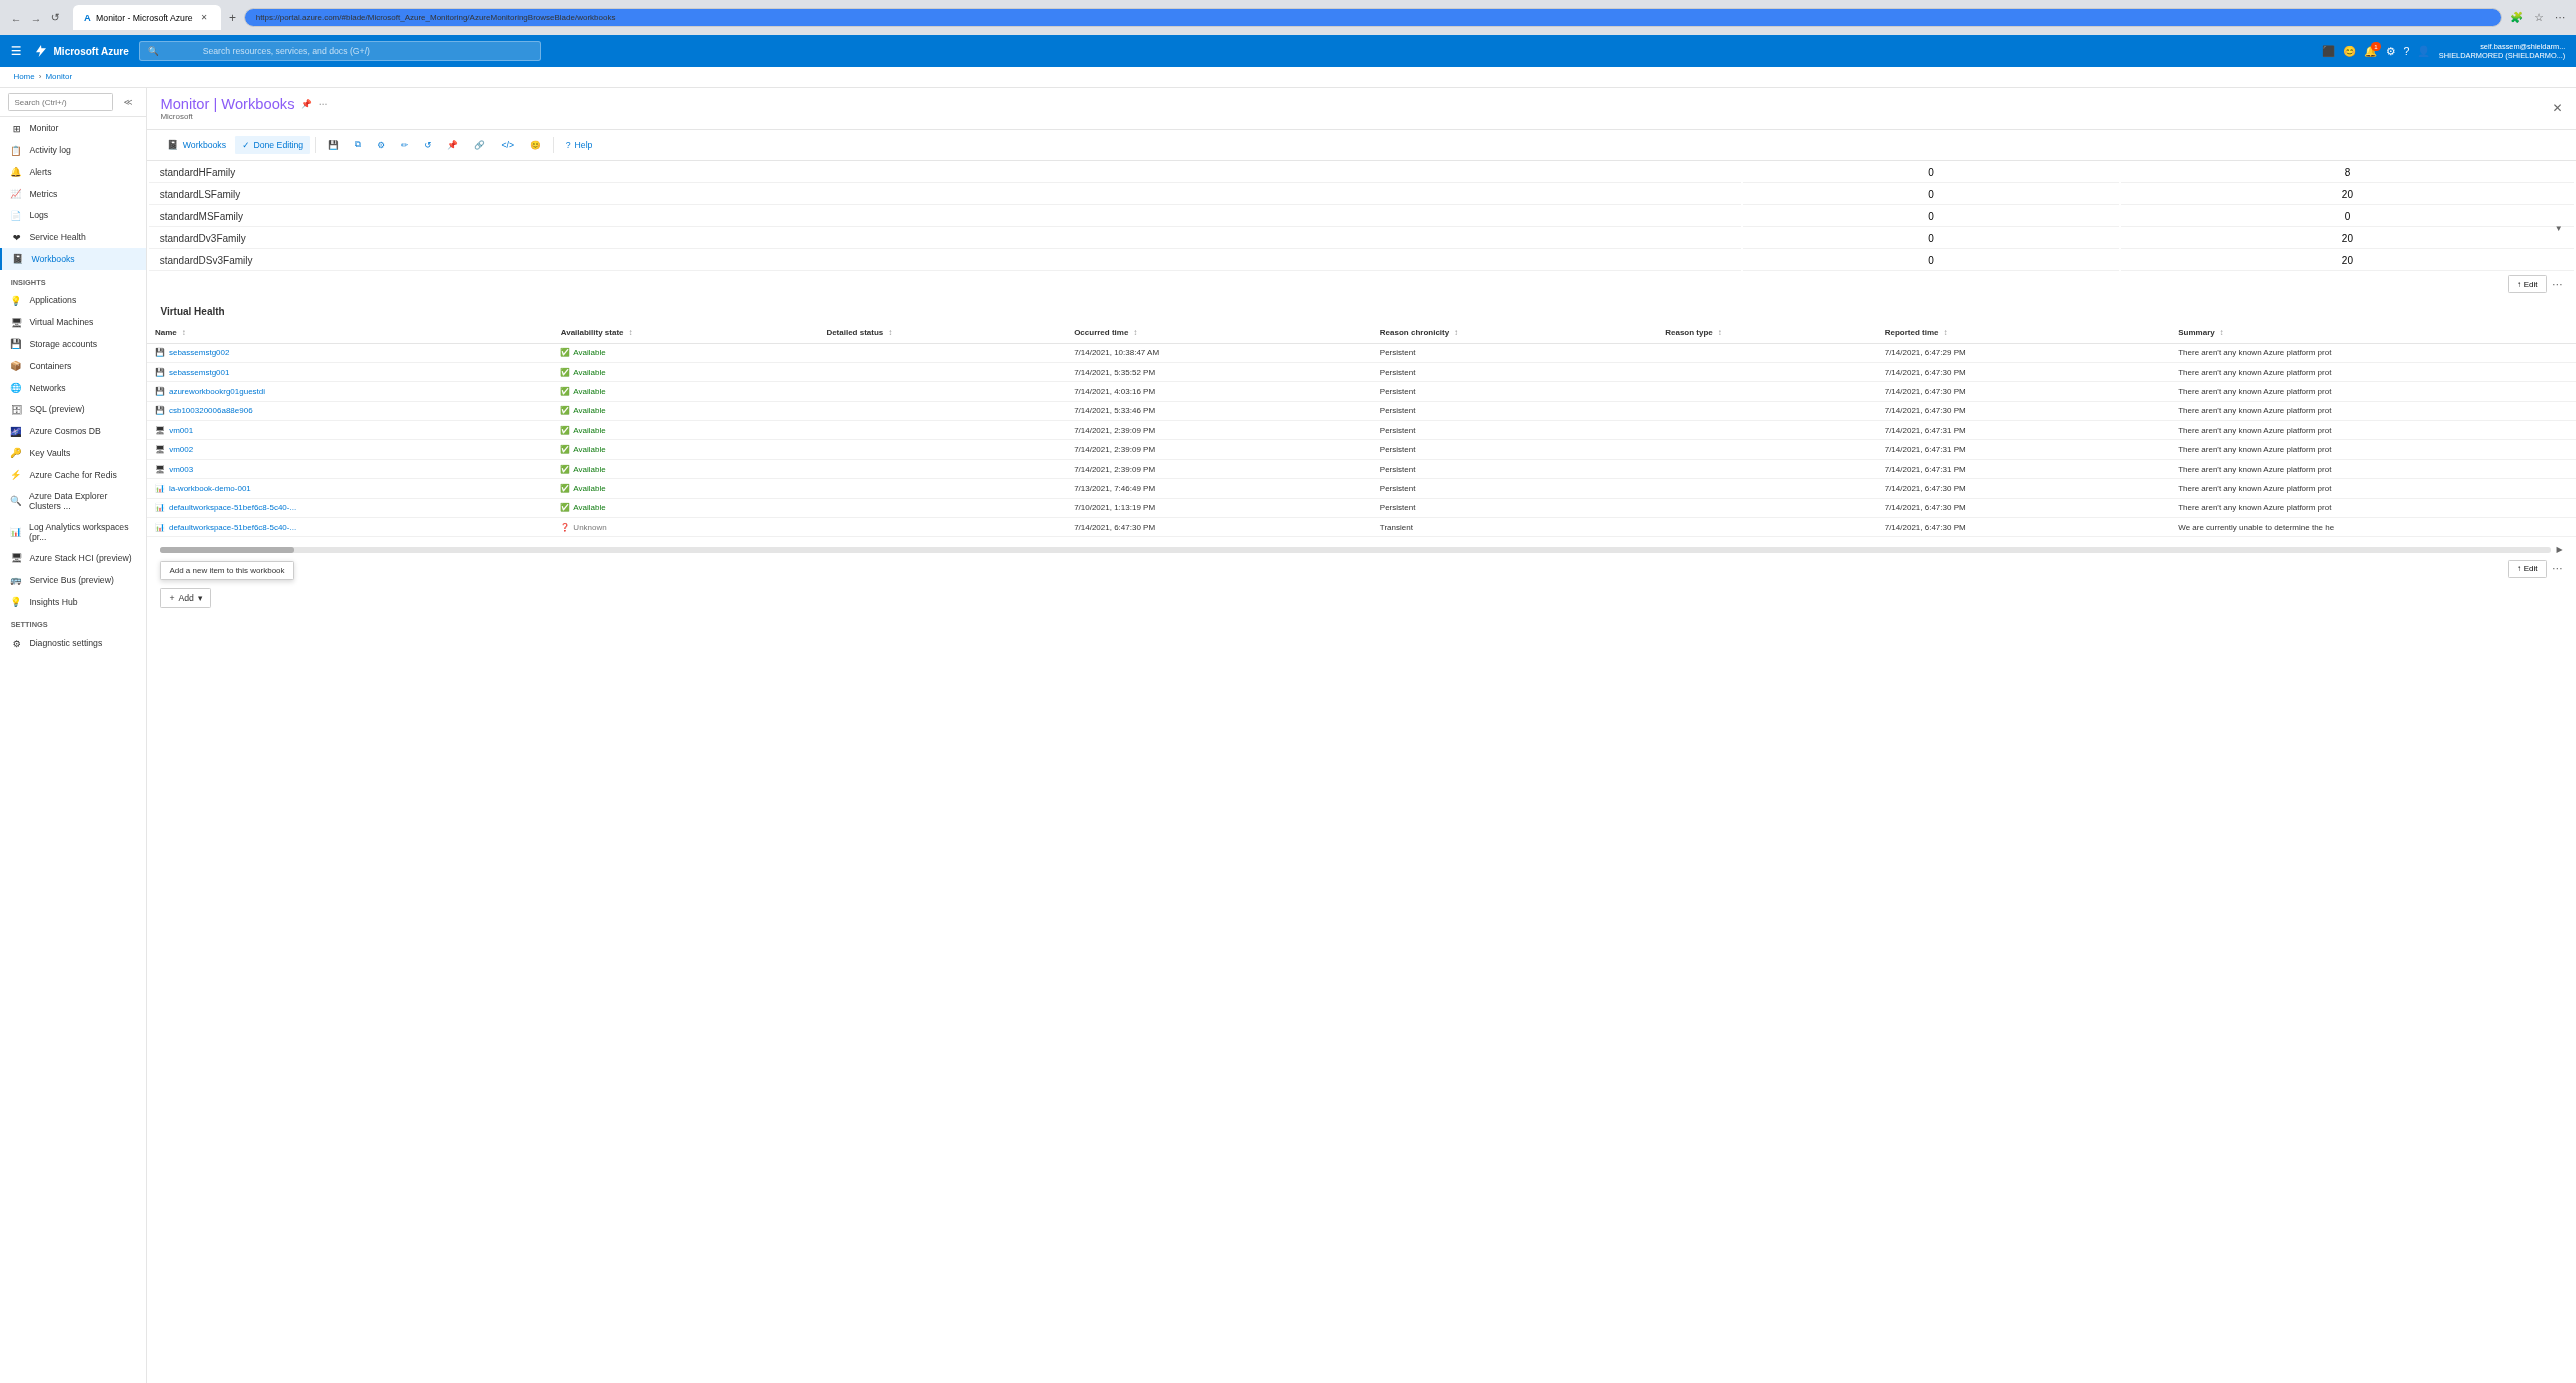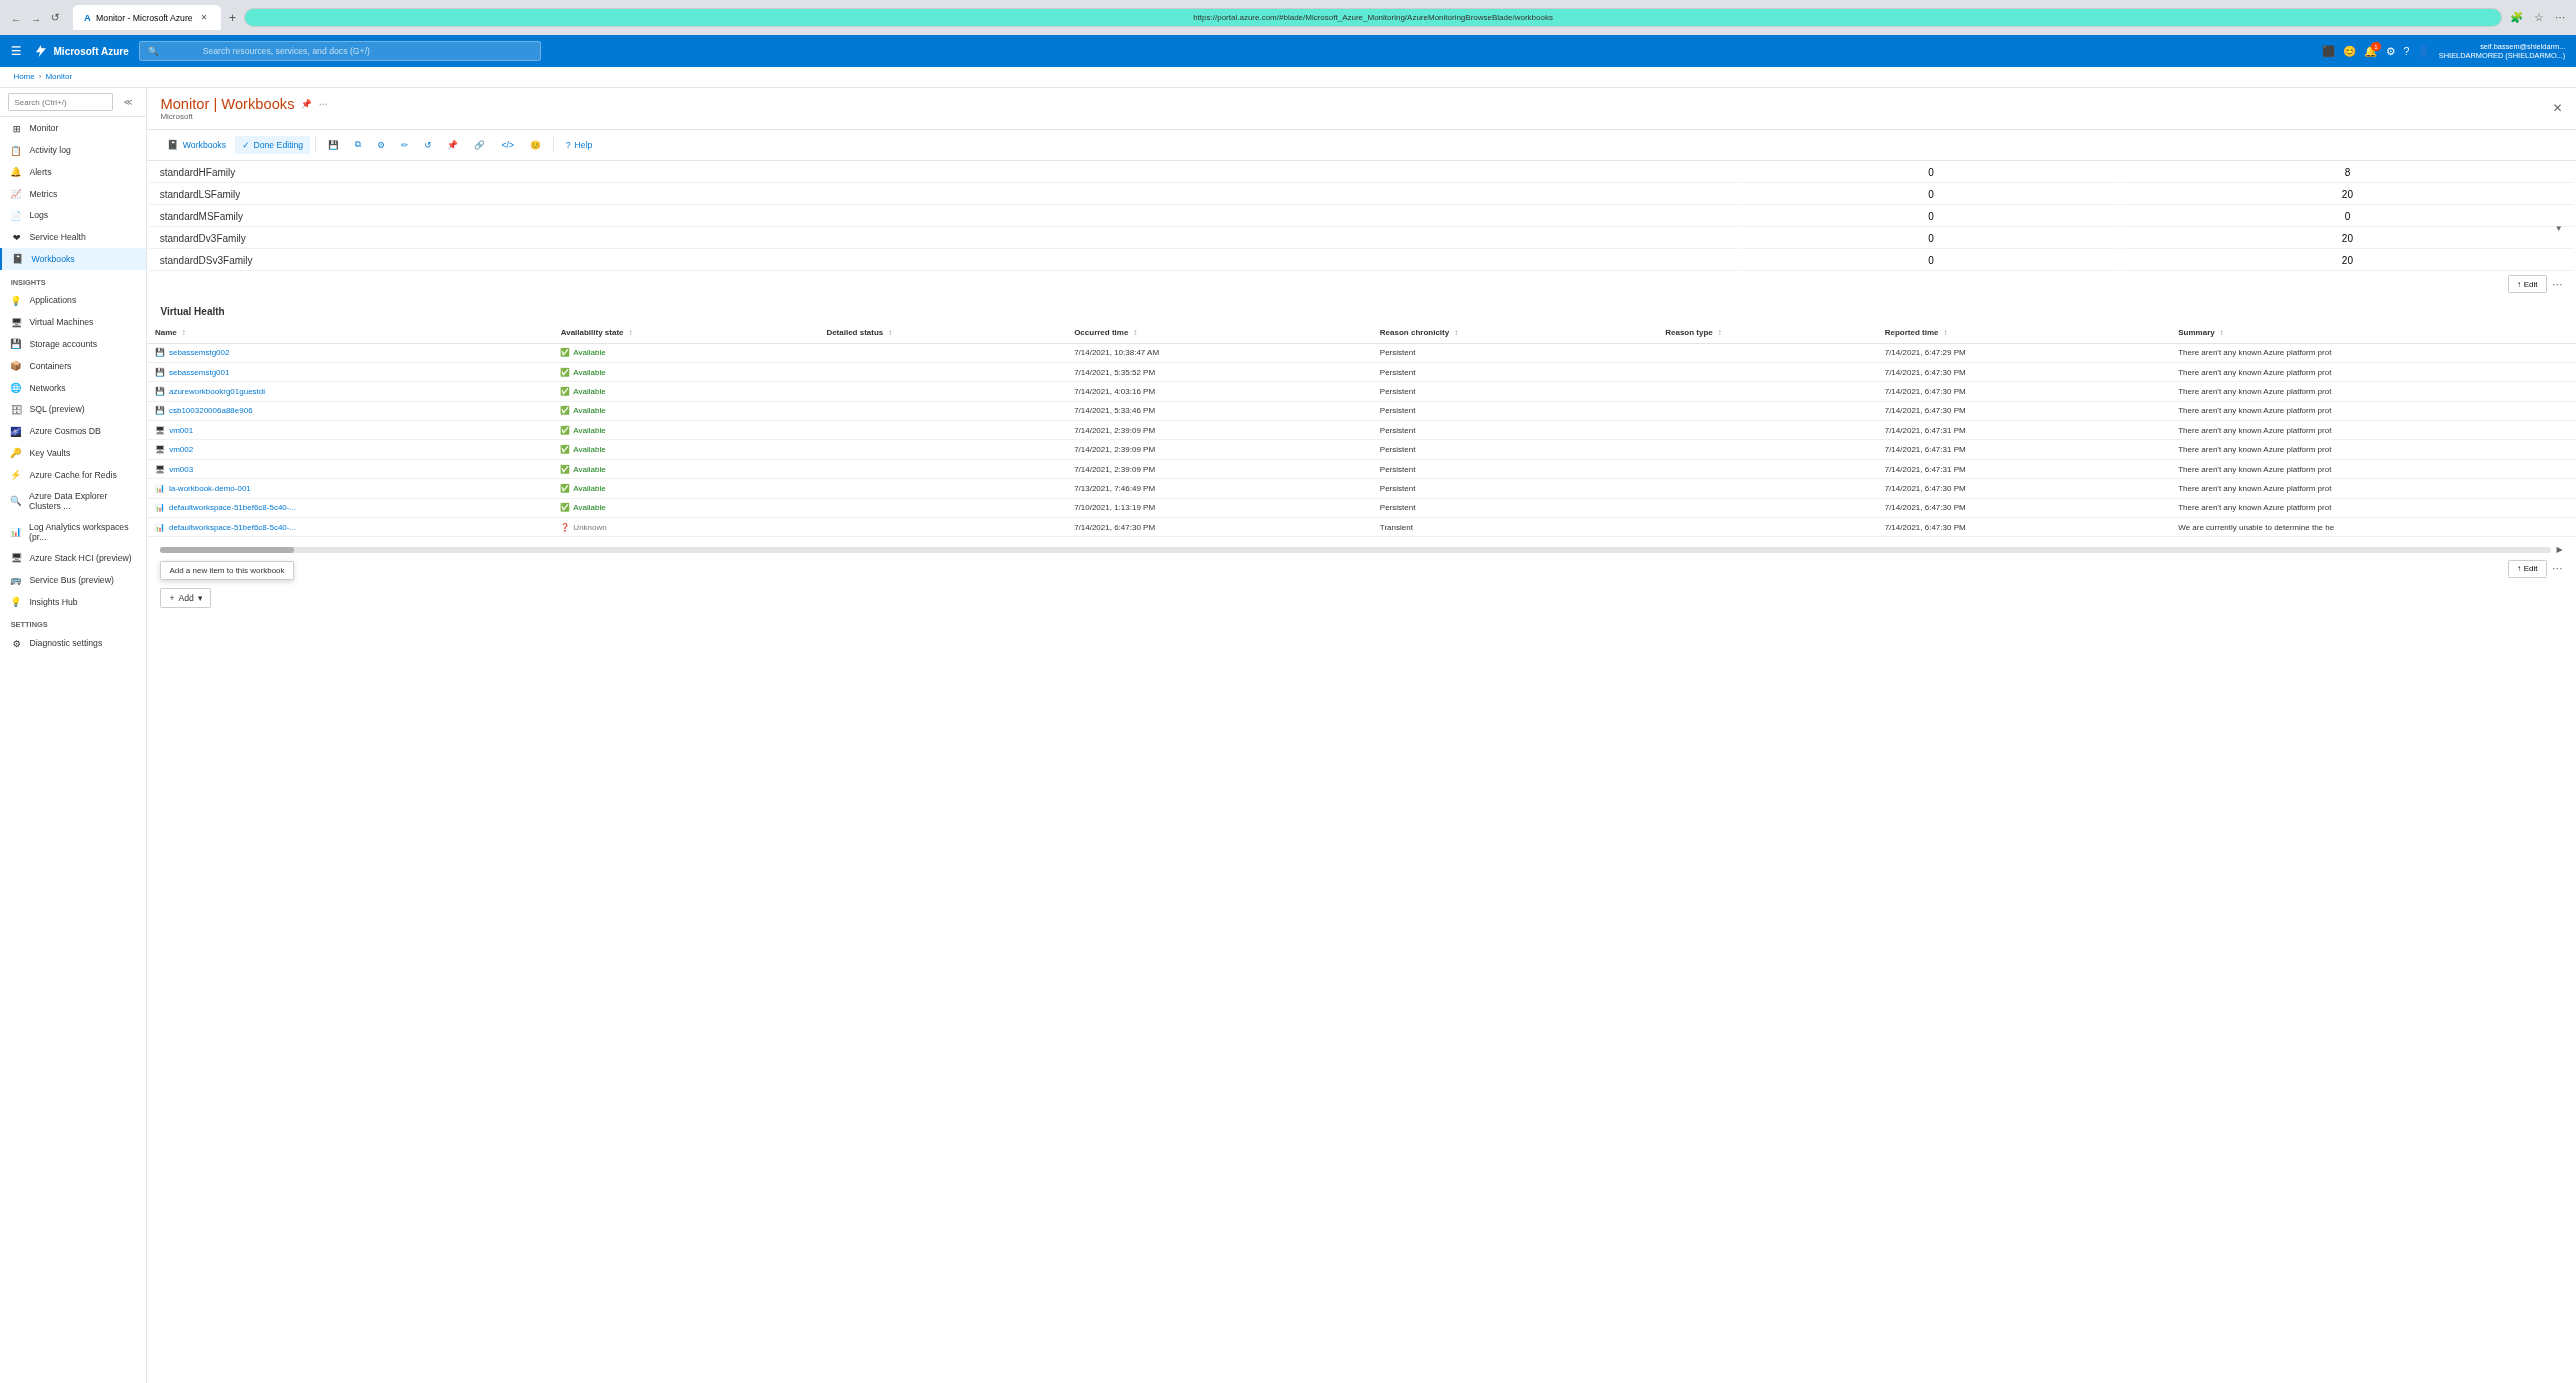"https://portal.azure.com/#blade/Microsof" .address-bar { background: #5eead4 -> #3b82f6; text-align: center -> none }
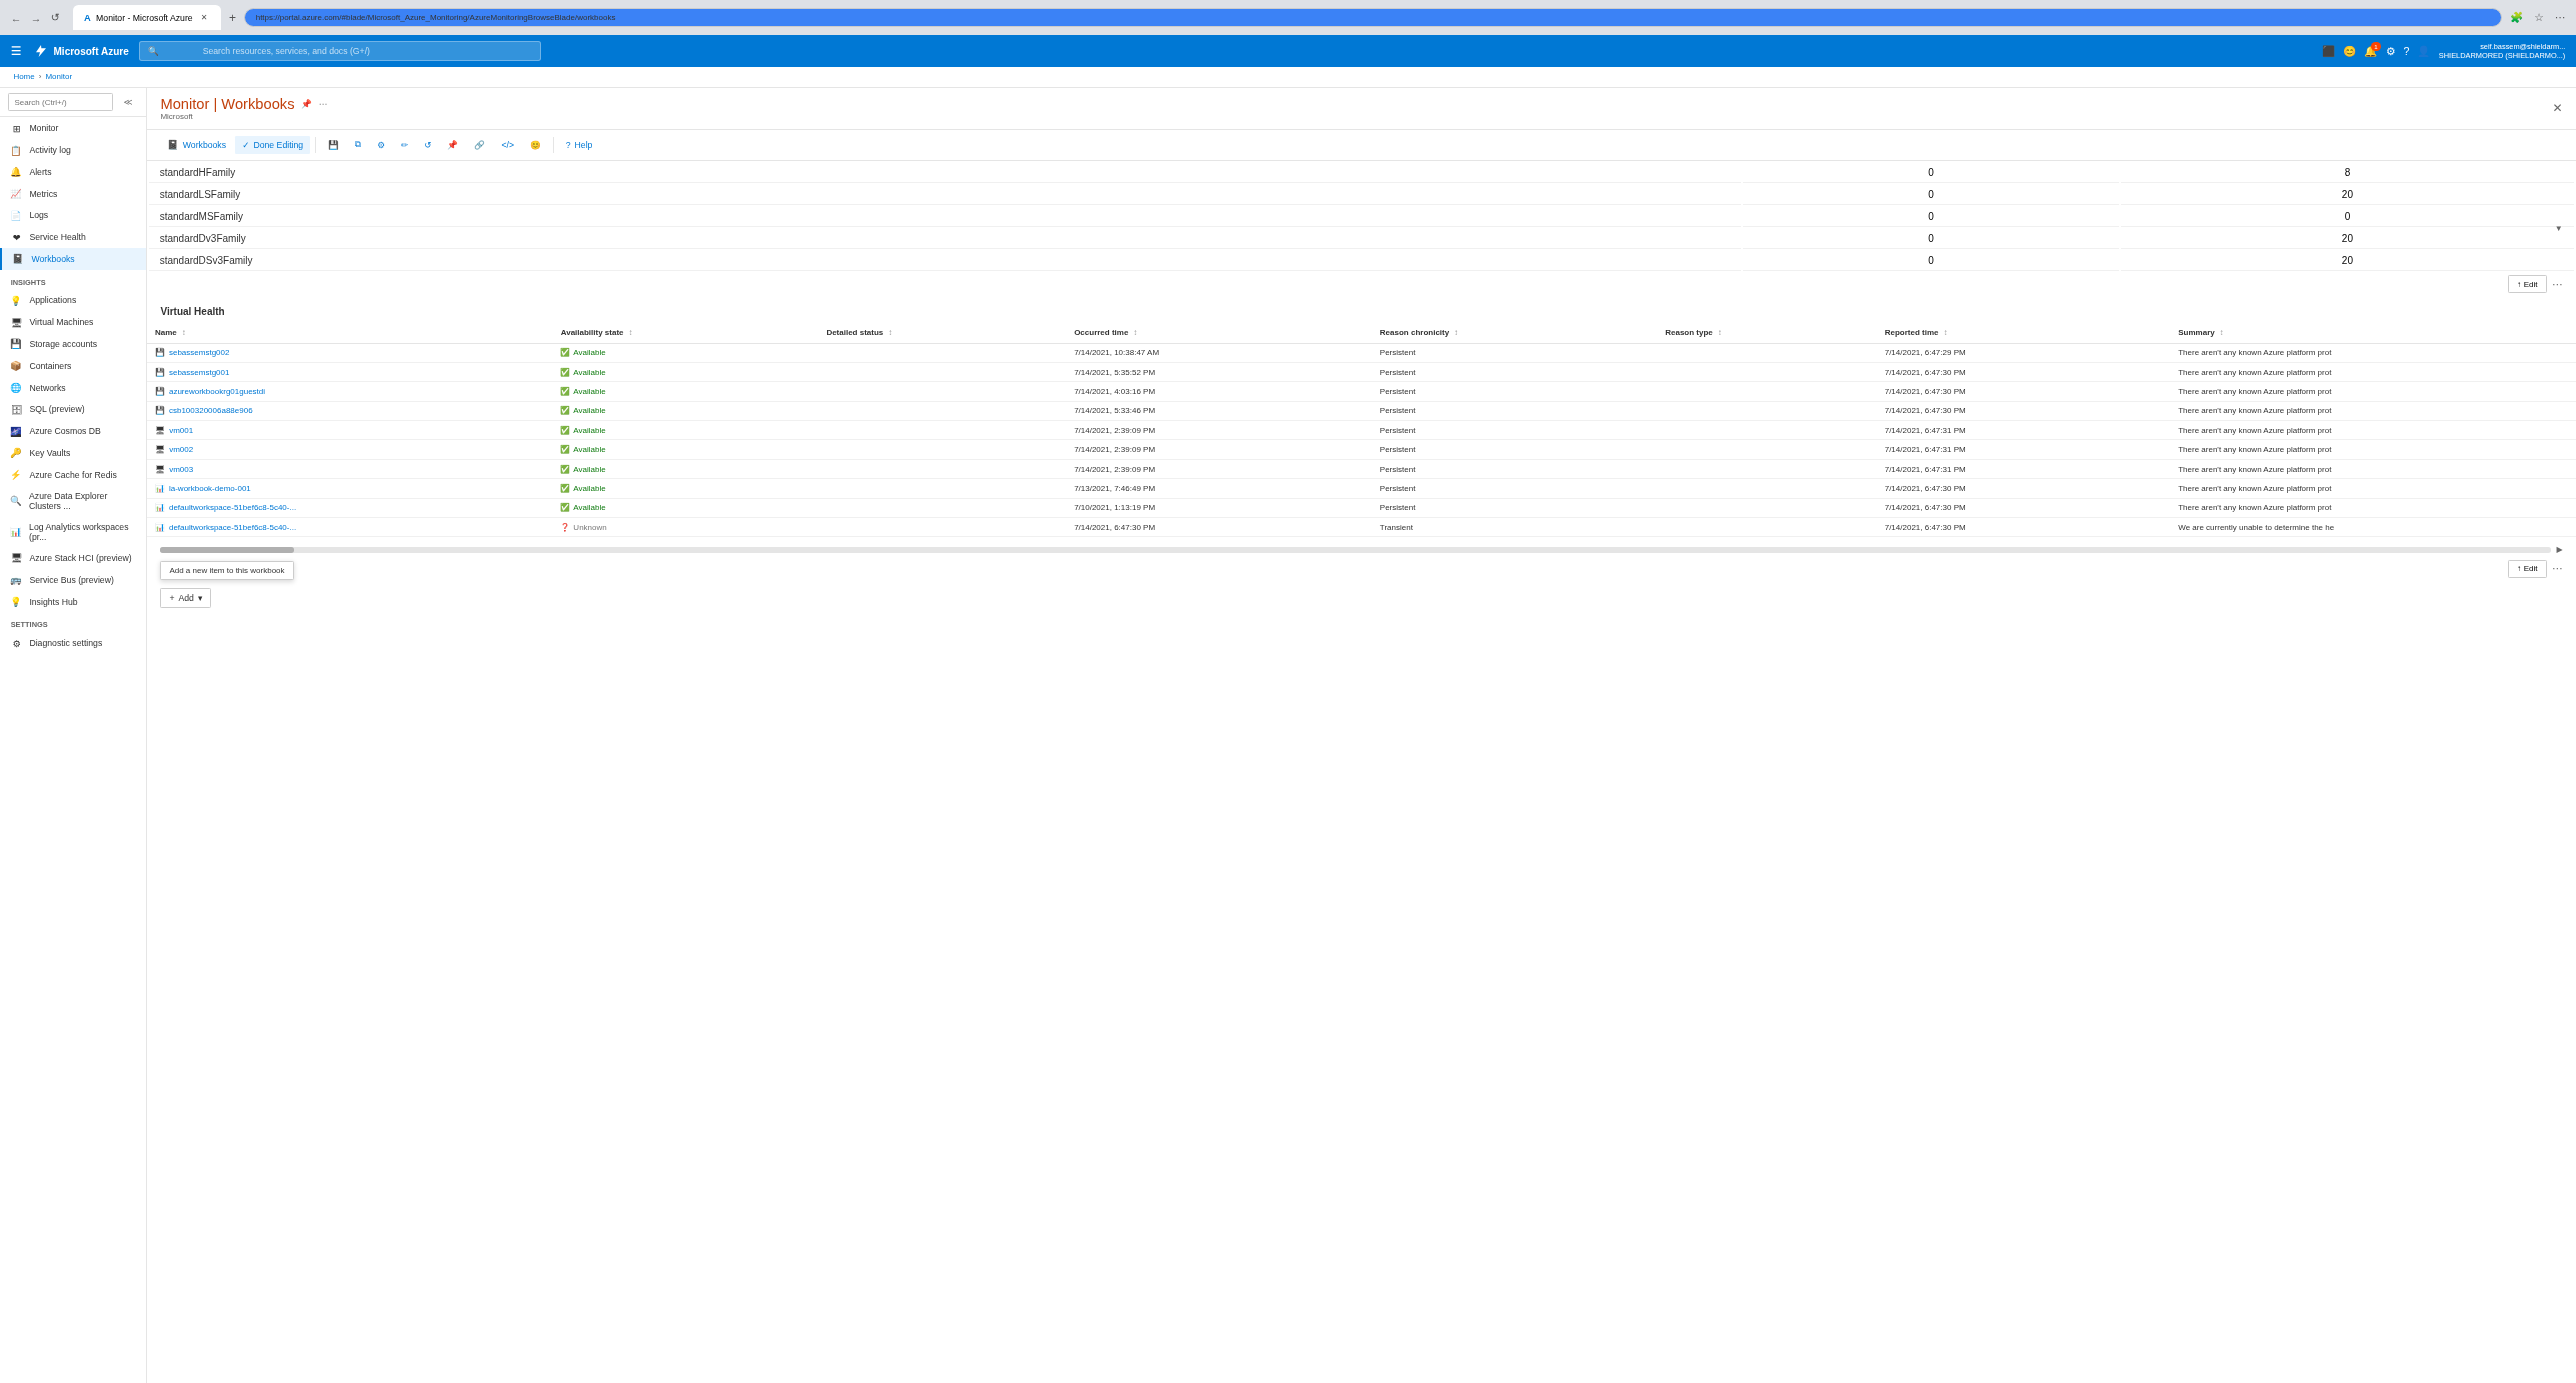"Monitor | Workbooks" .page-title { color: #c2410c -> #8b5cf6 }
